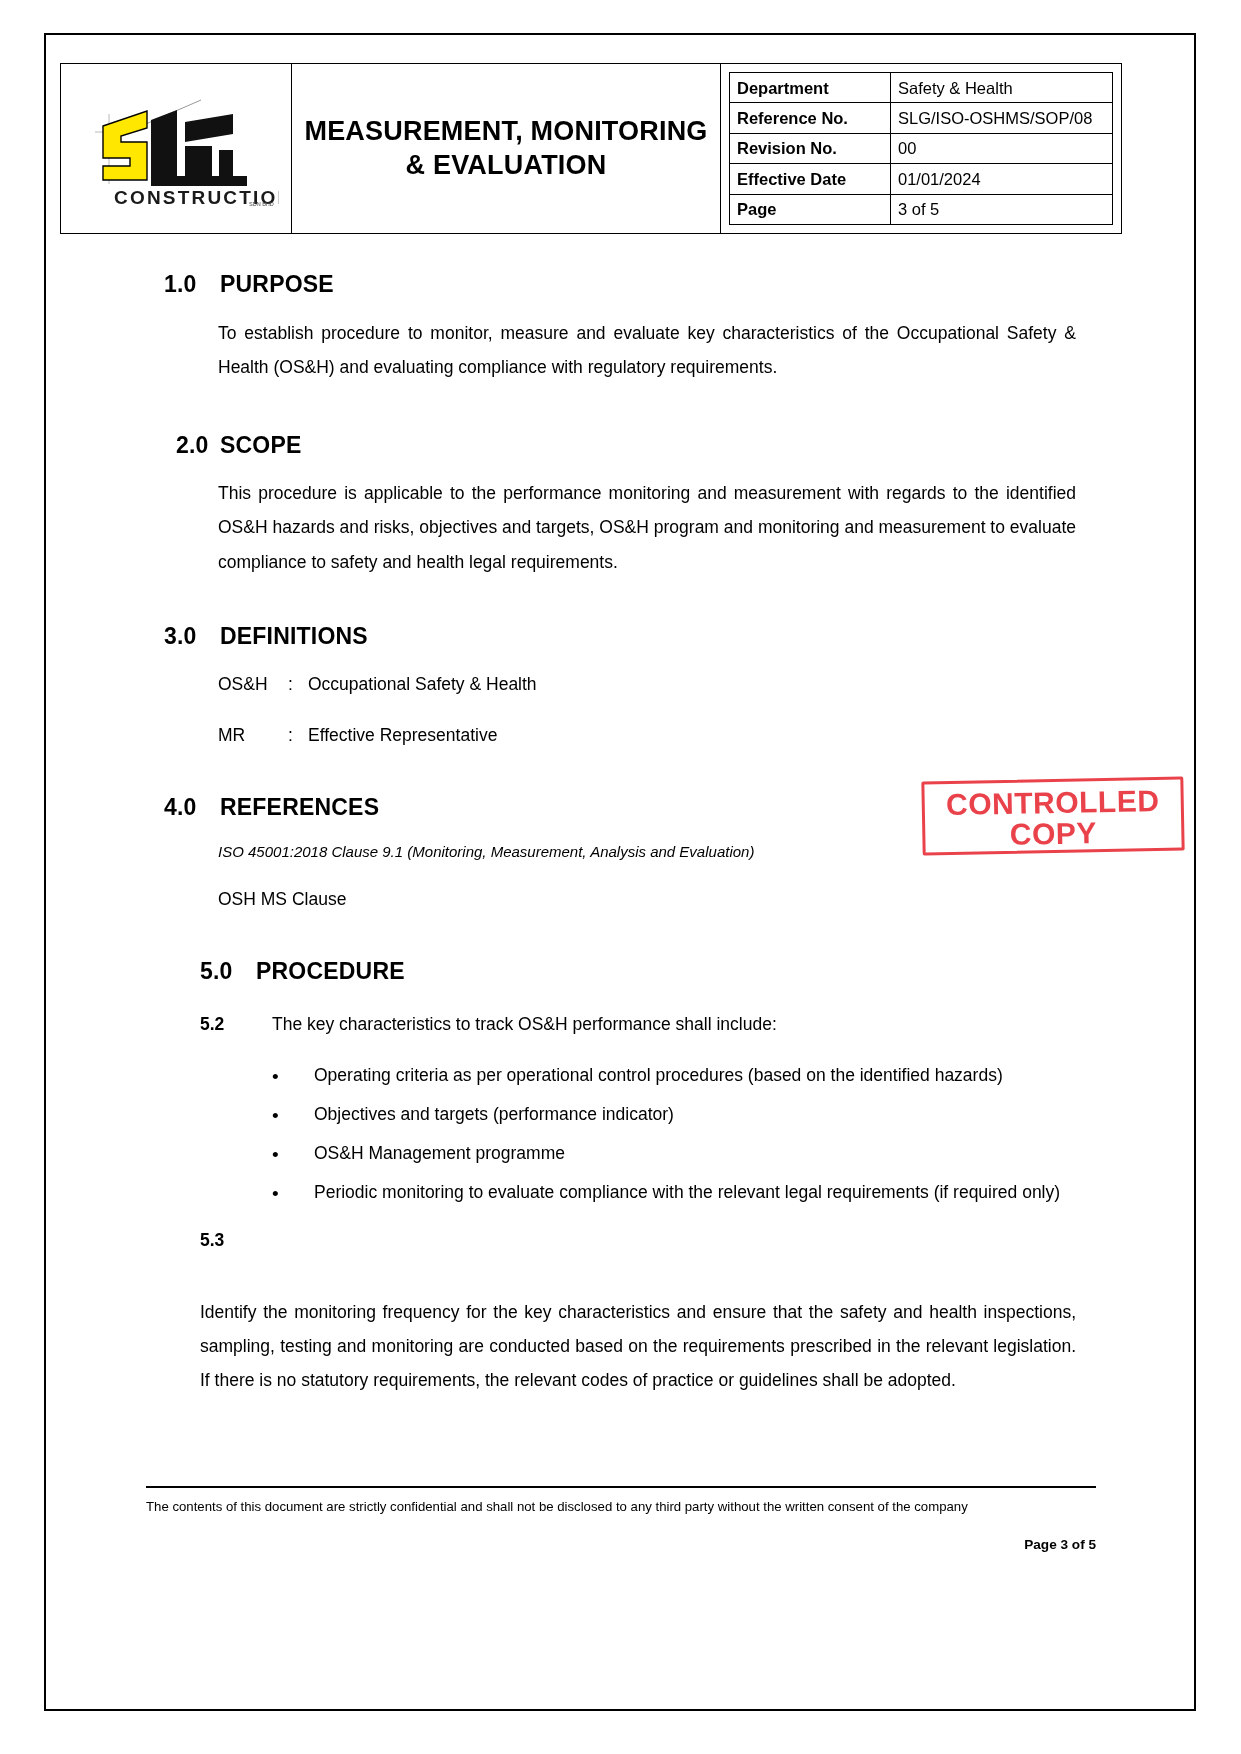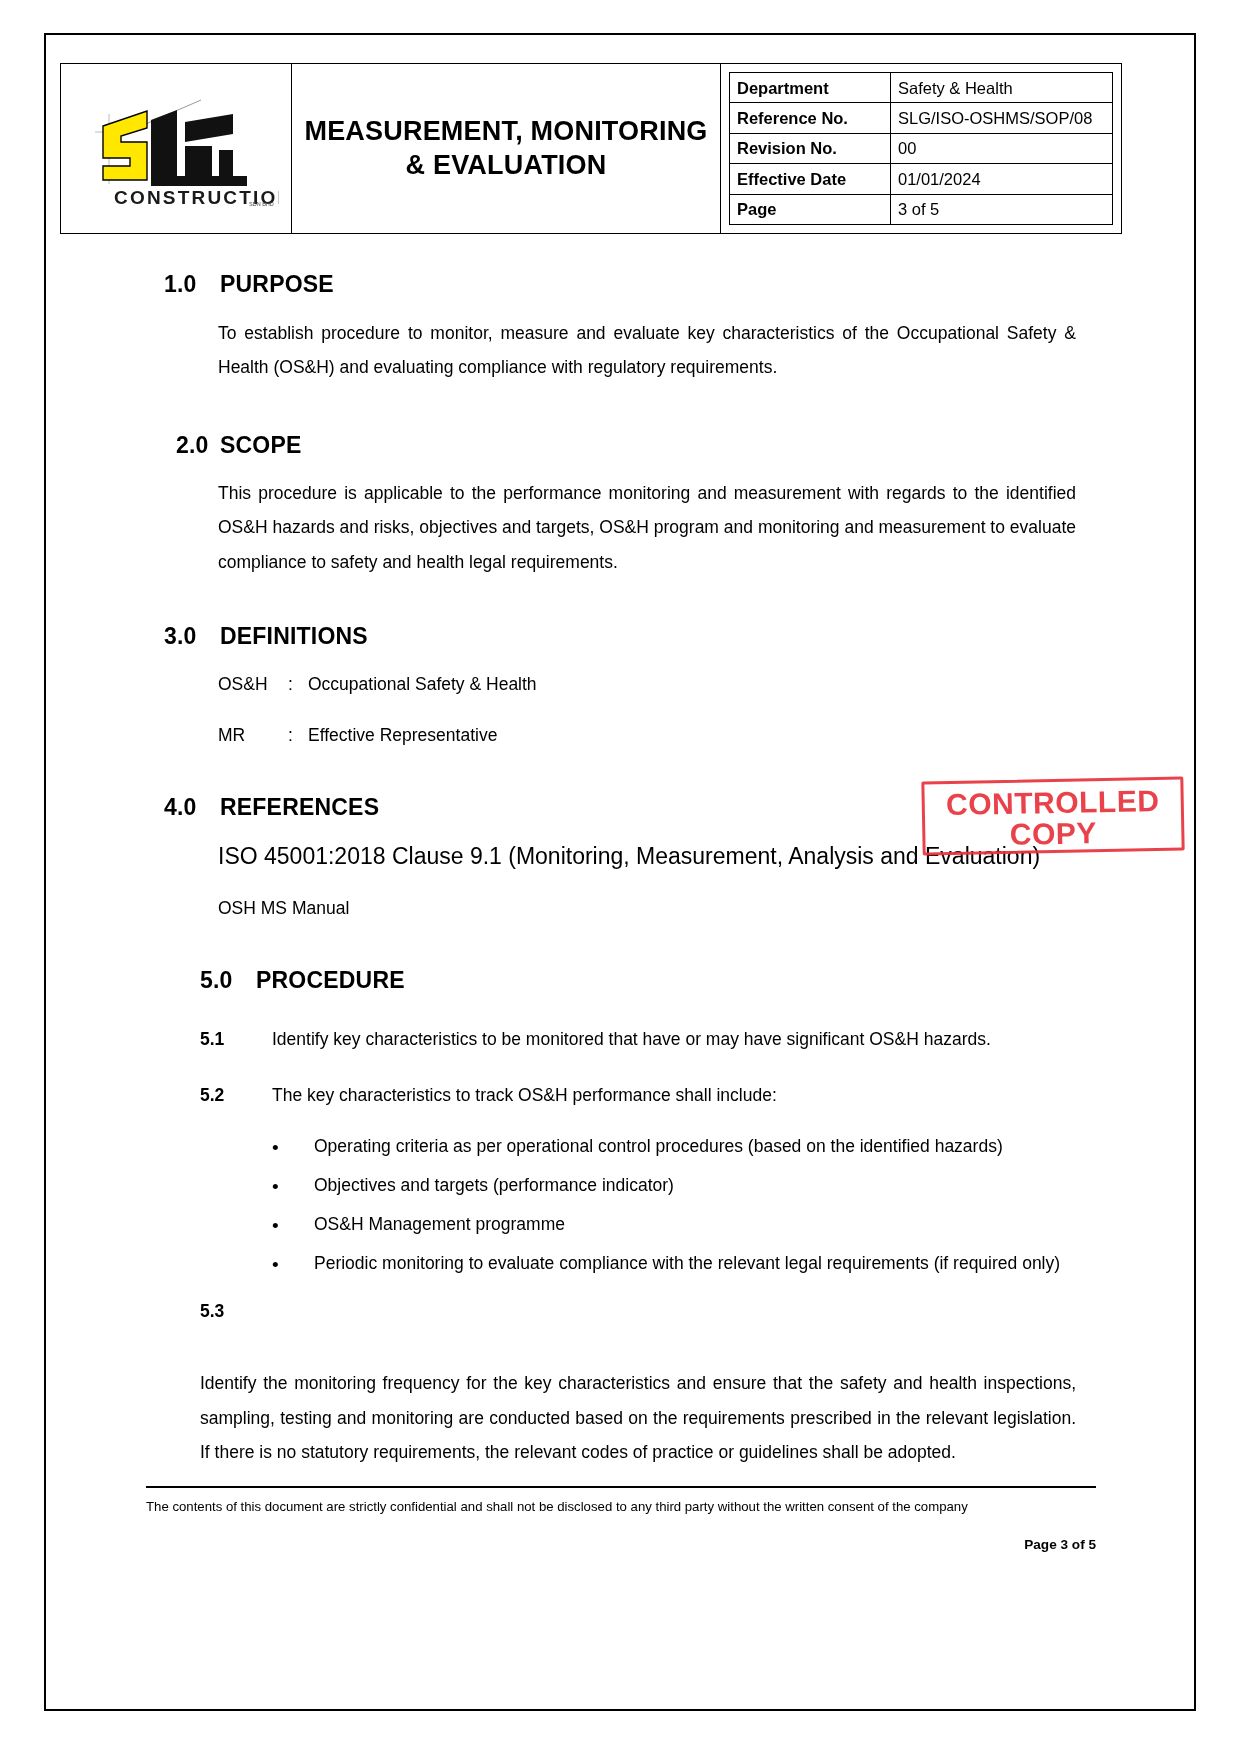"ISO 45001:2018 Clause 9.1 (Monitoring," div { font-size: 23px -> 15px; font-style: none -> italic }
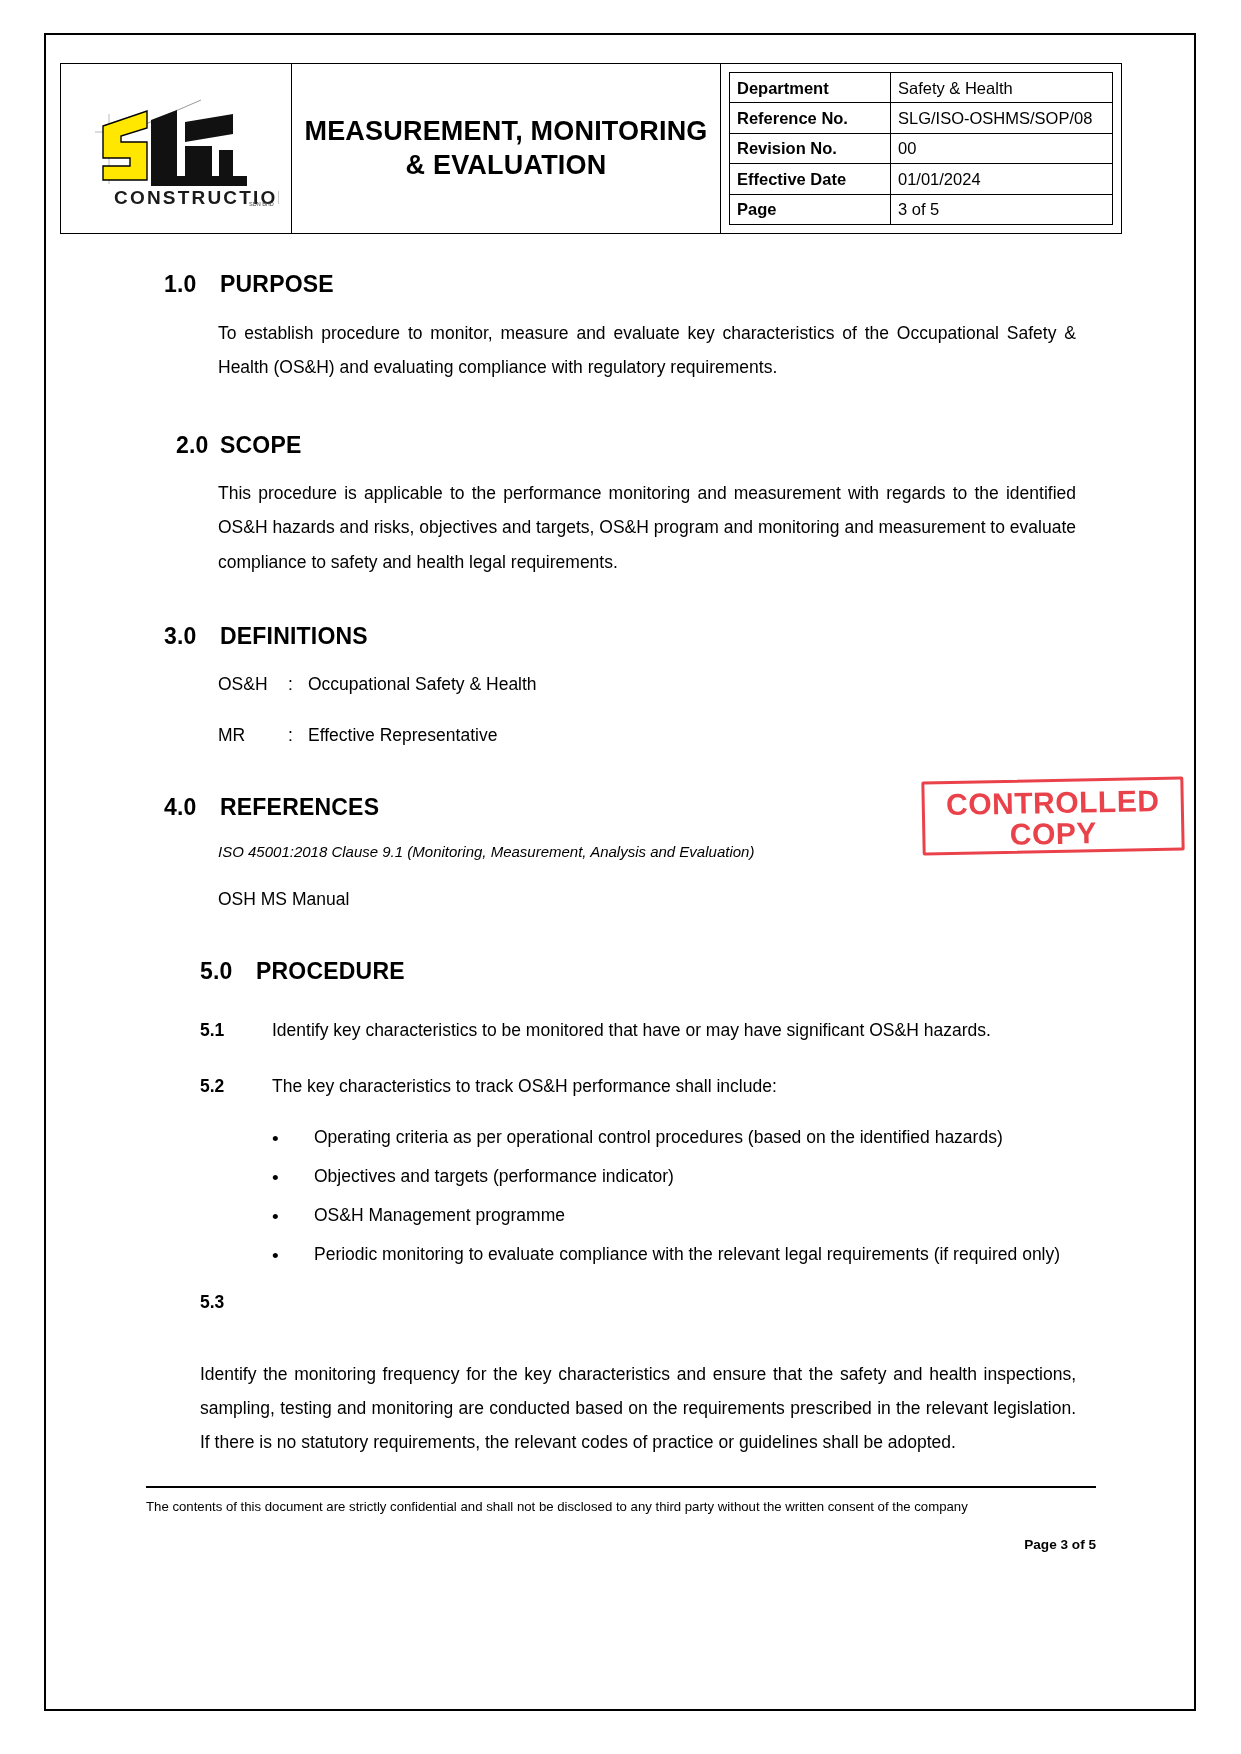"OSH MS Manual" div { text: Manual -> Clause }
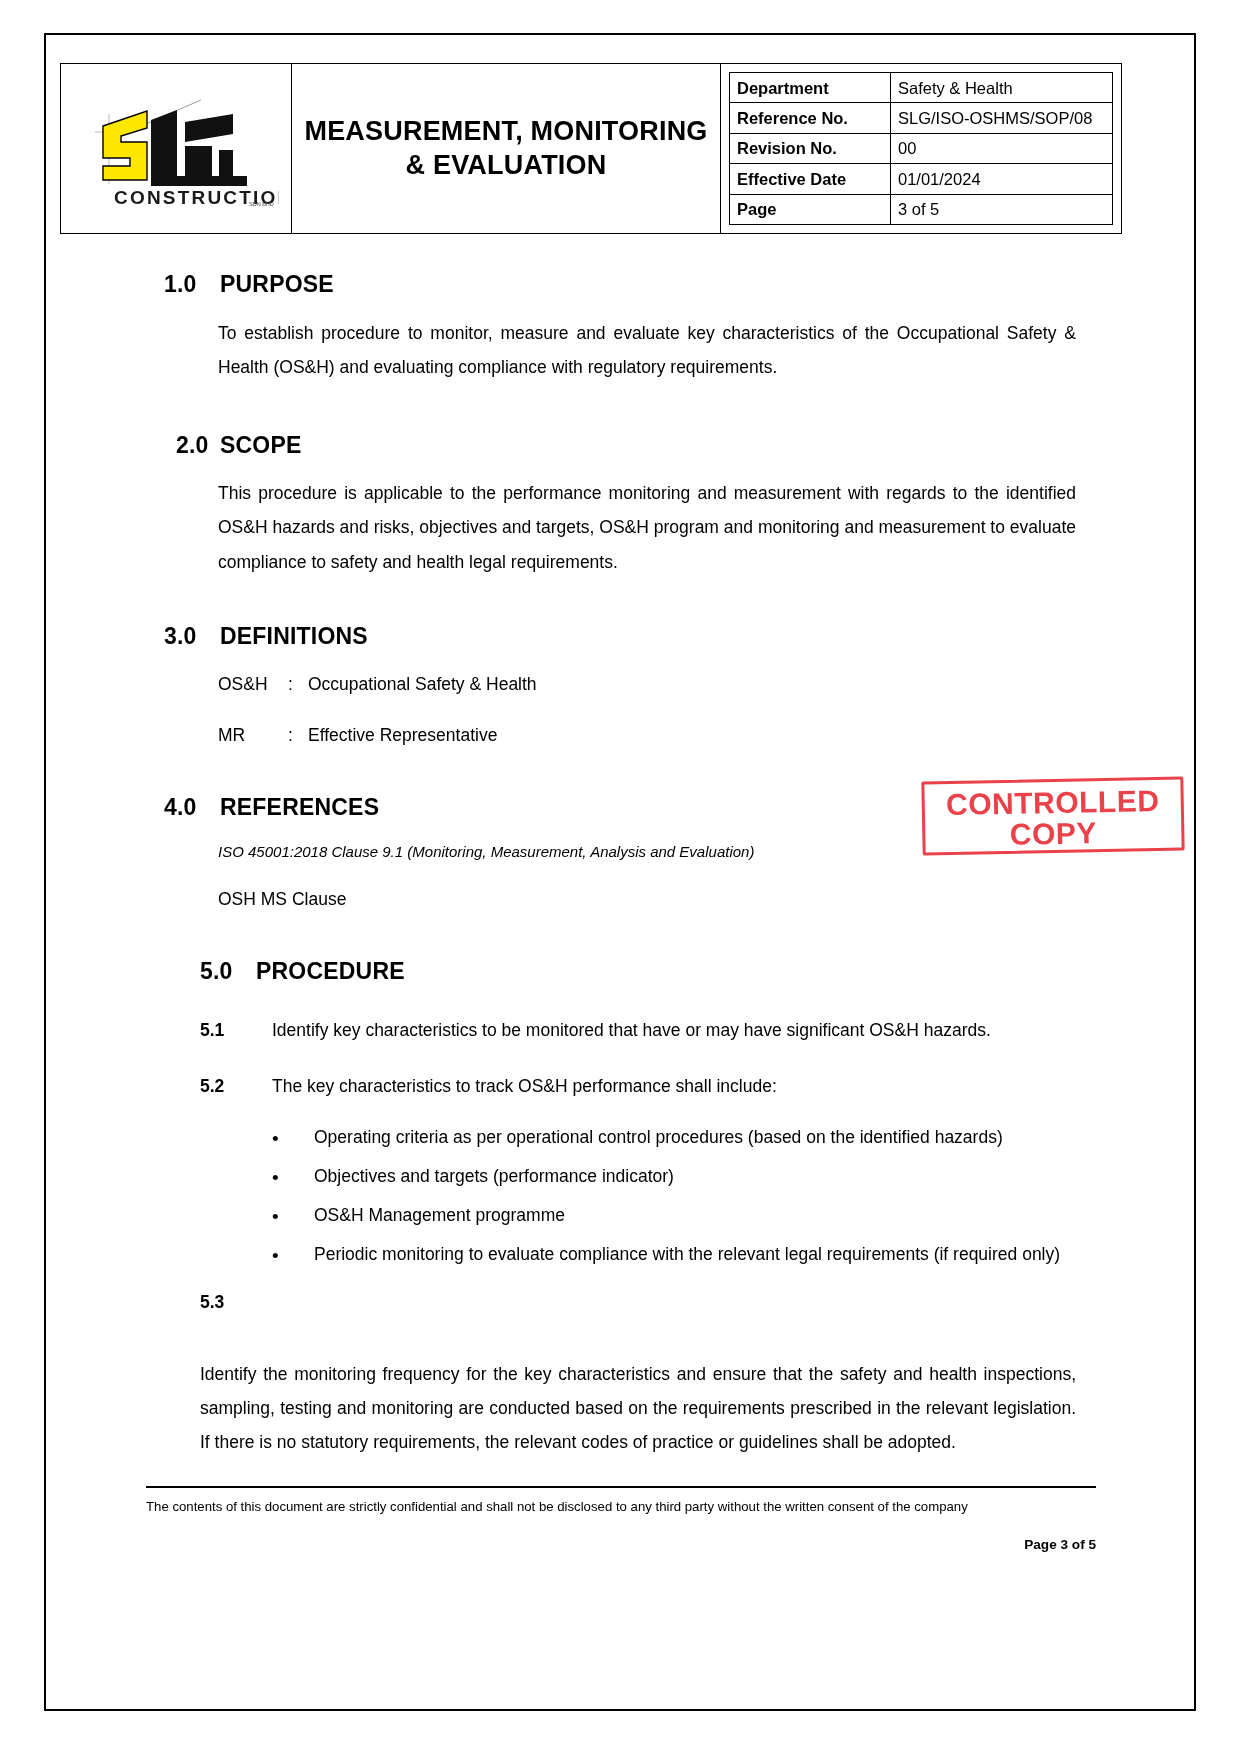"5.1" div.proc-item { html: <div> <span>5.1</span> <span>Identify key characteristics to be monitored that have or may have significant OS&amp;H hazards.</span> </div> -> none }
